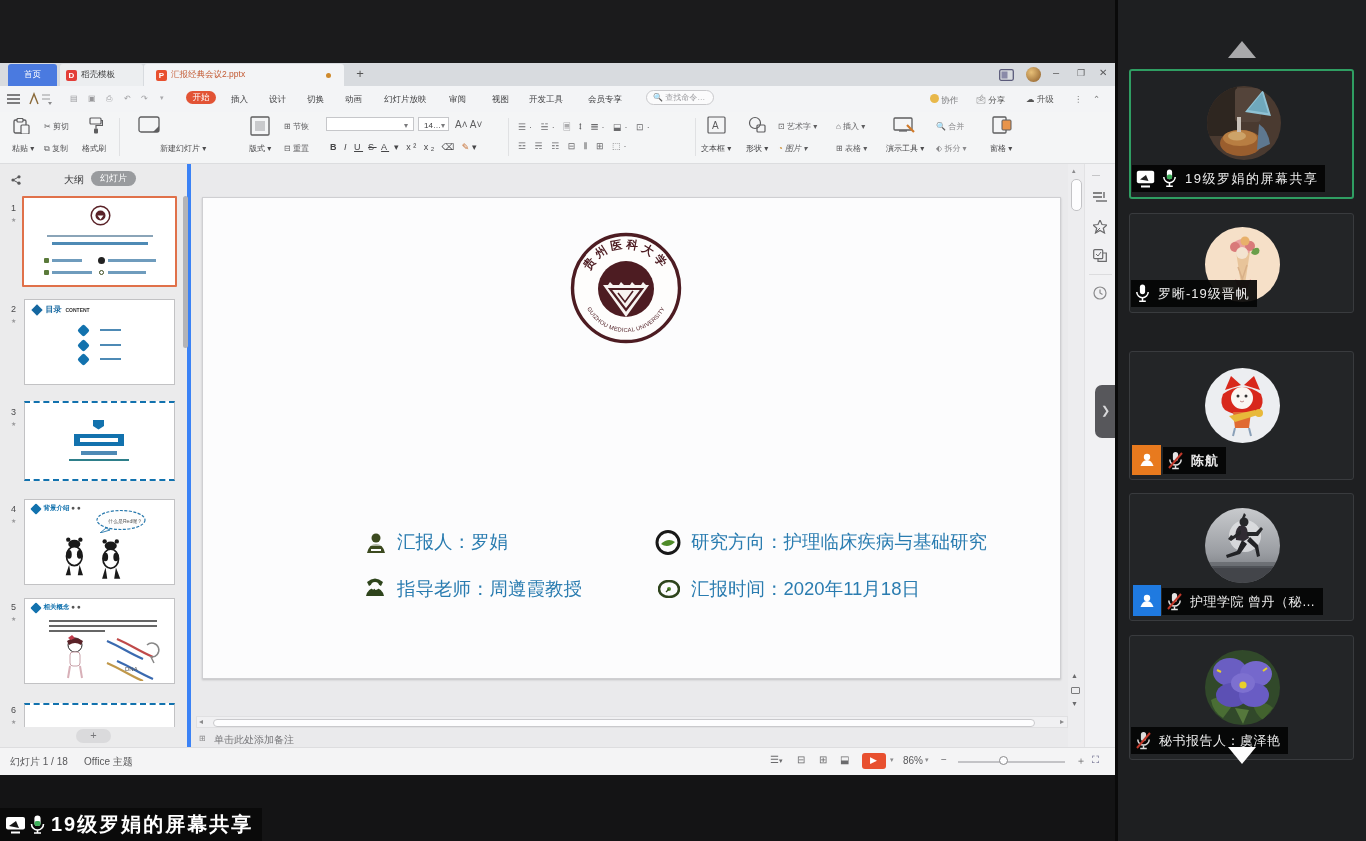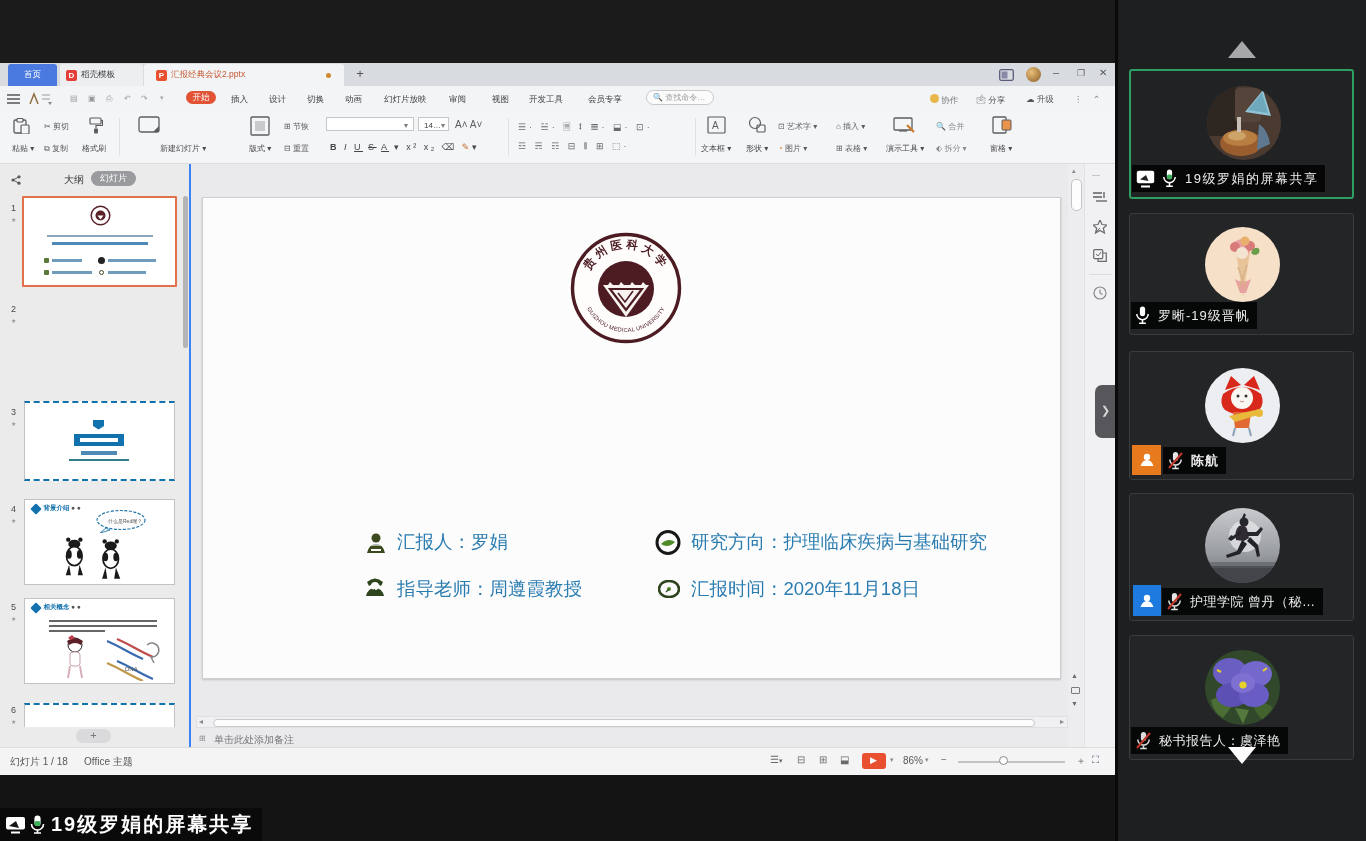"◔ 图片 ▾" span.rlab { font-style: none -> italic }
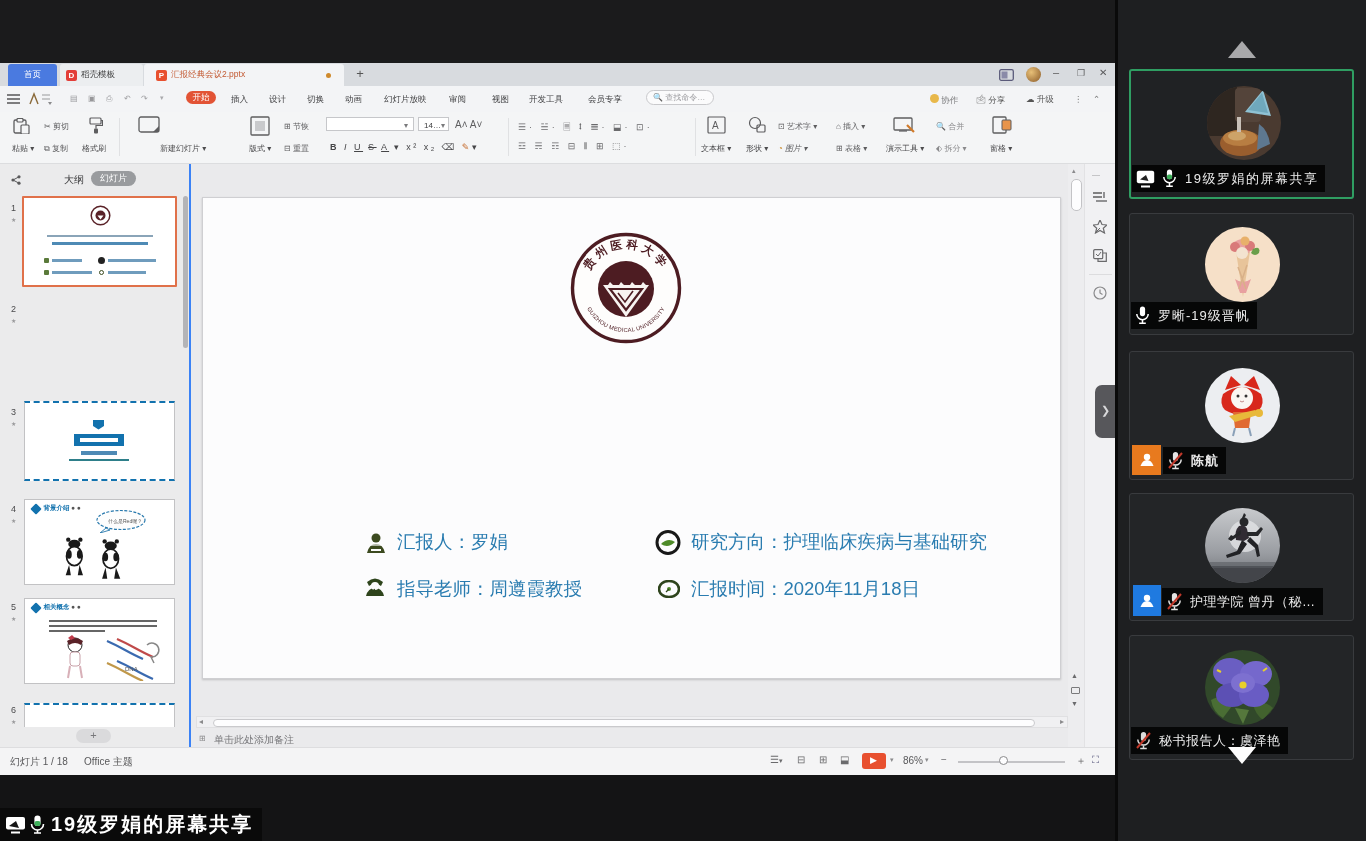"大纲" #lpanel { border-right: 2px solid #3b82f6 -> 4px solid #3b82f6 }
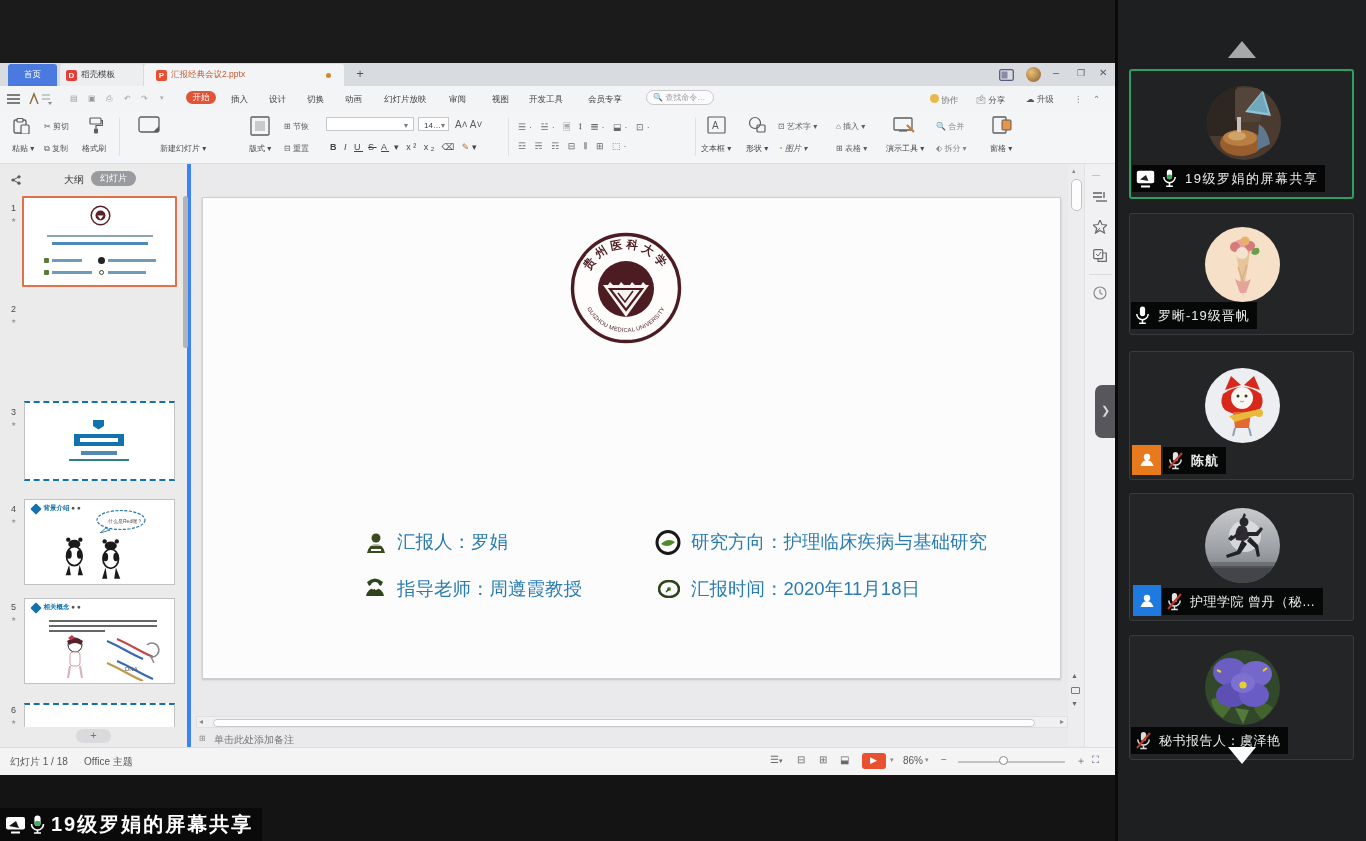"罗晰-19级晋帆" div.tile { height: 122px -> 100px }
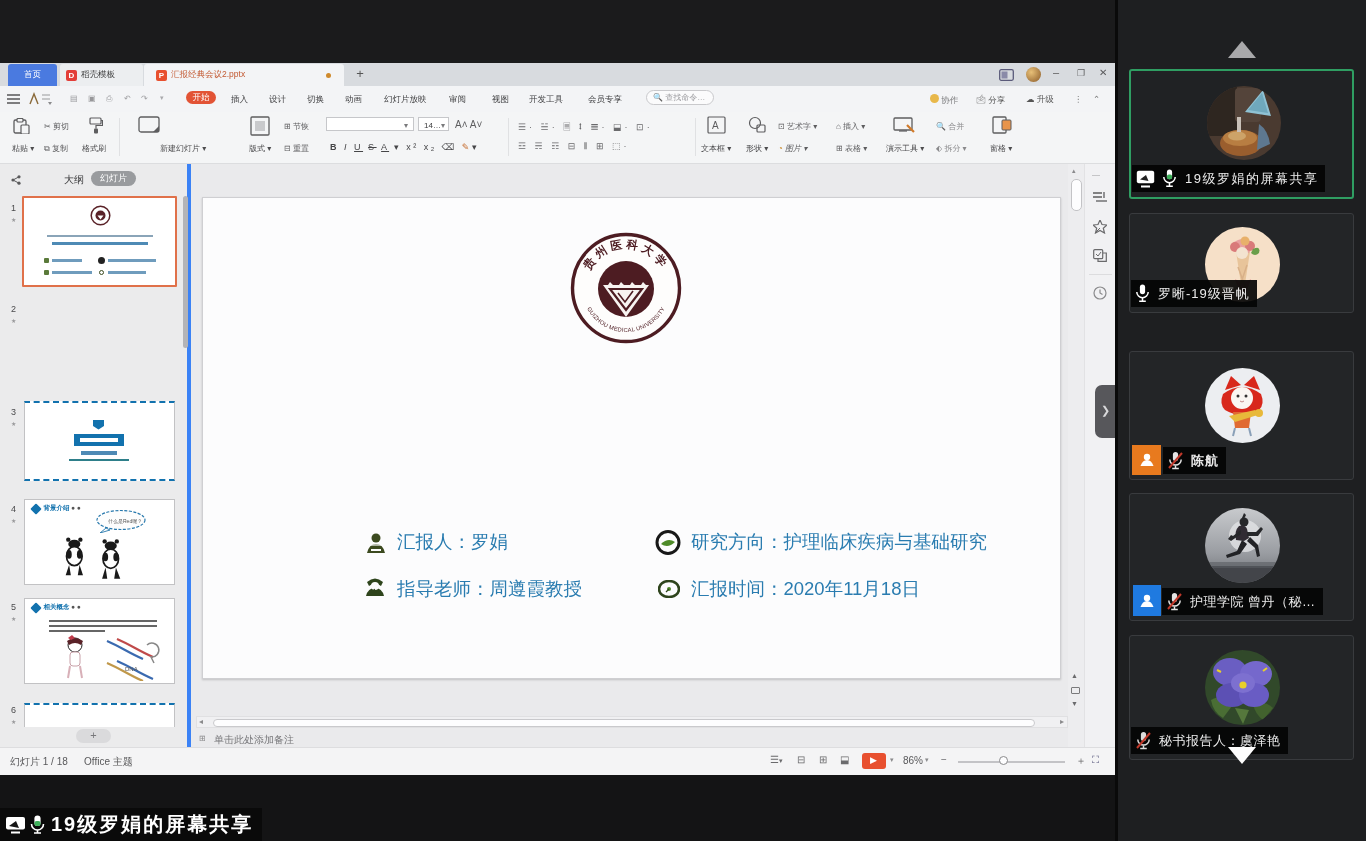"目录" div.abs { html: none -> <div> <div></div> <span>目录</span> <span>CONTENT</span> <div></div> <div></div> <div></div> <div></div> <div></div> <div></div> </div> }
